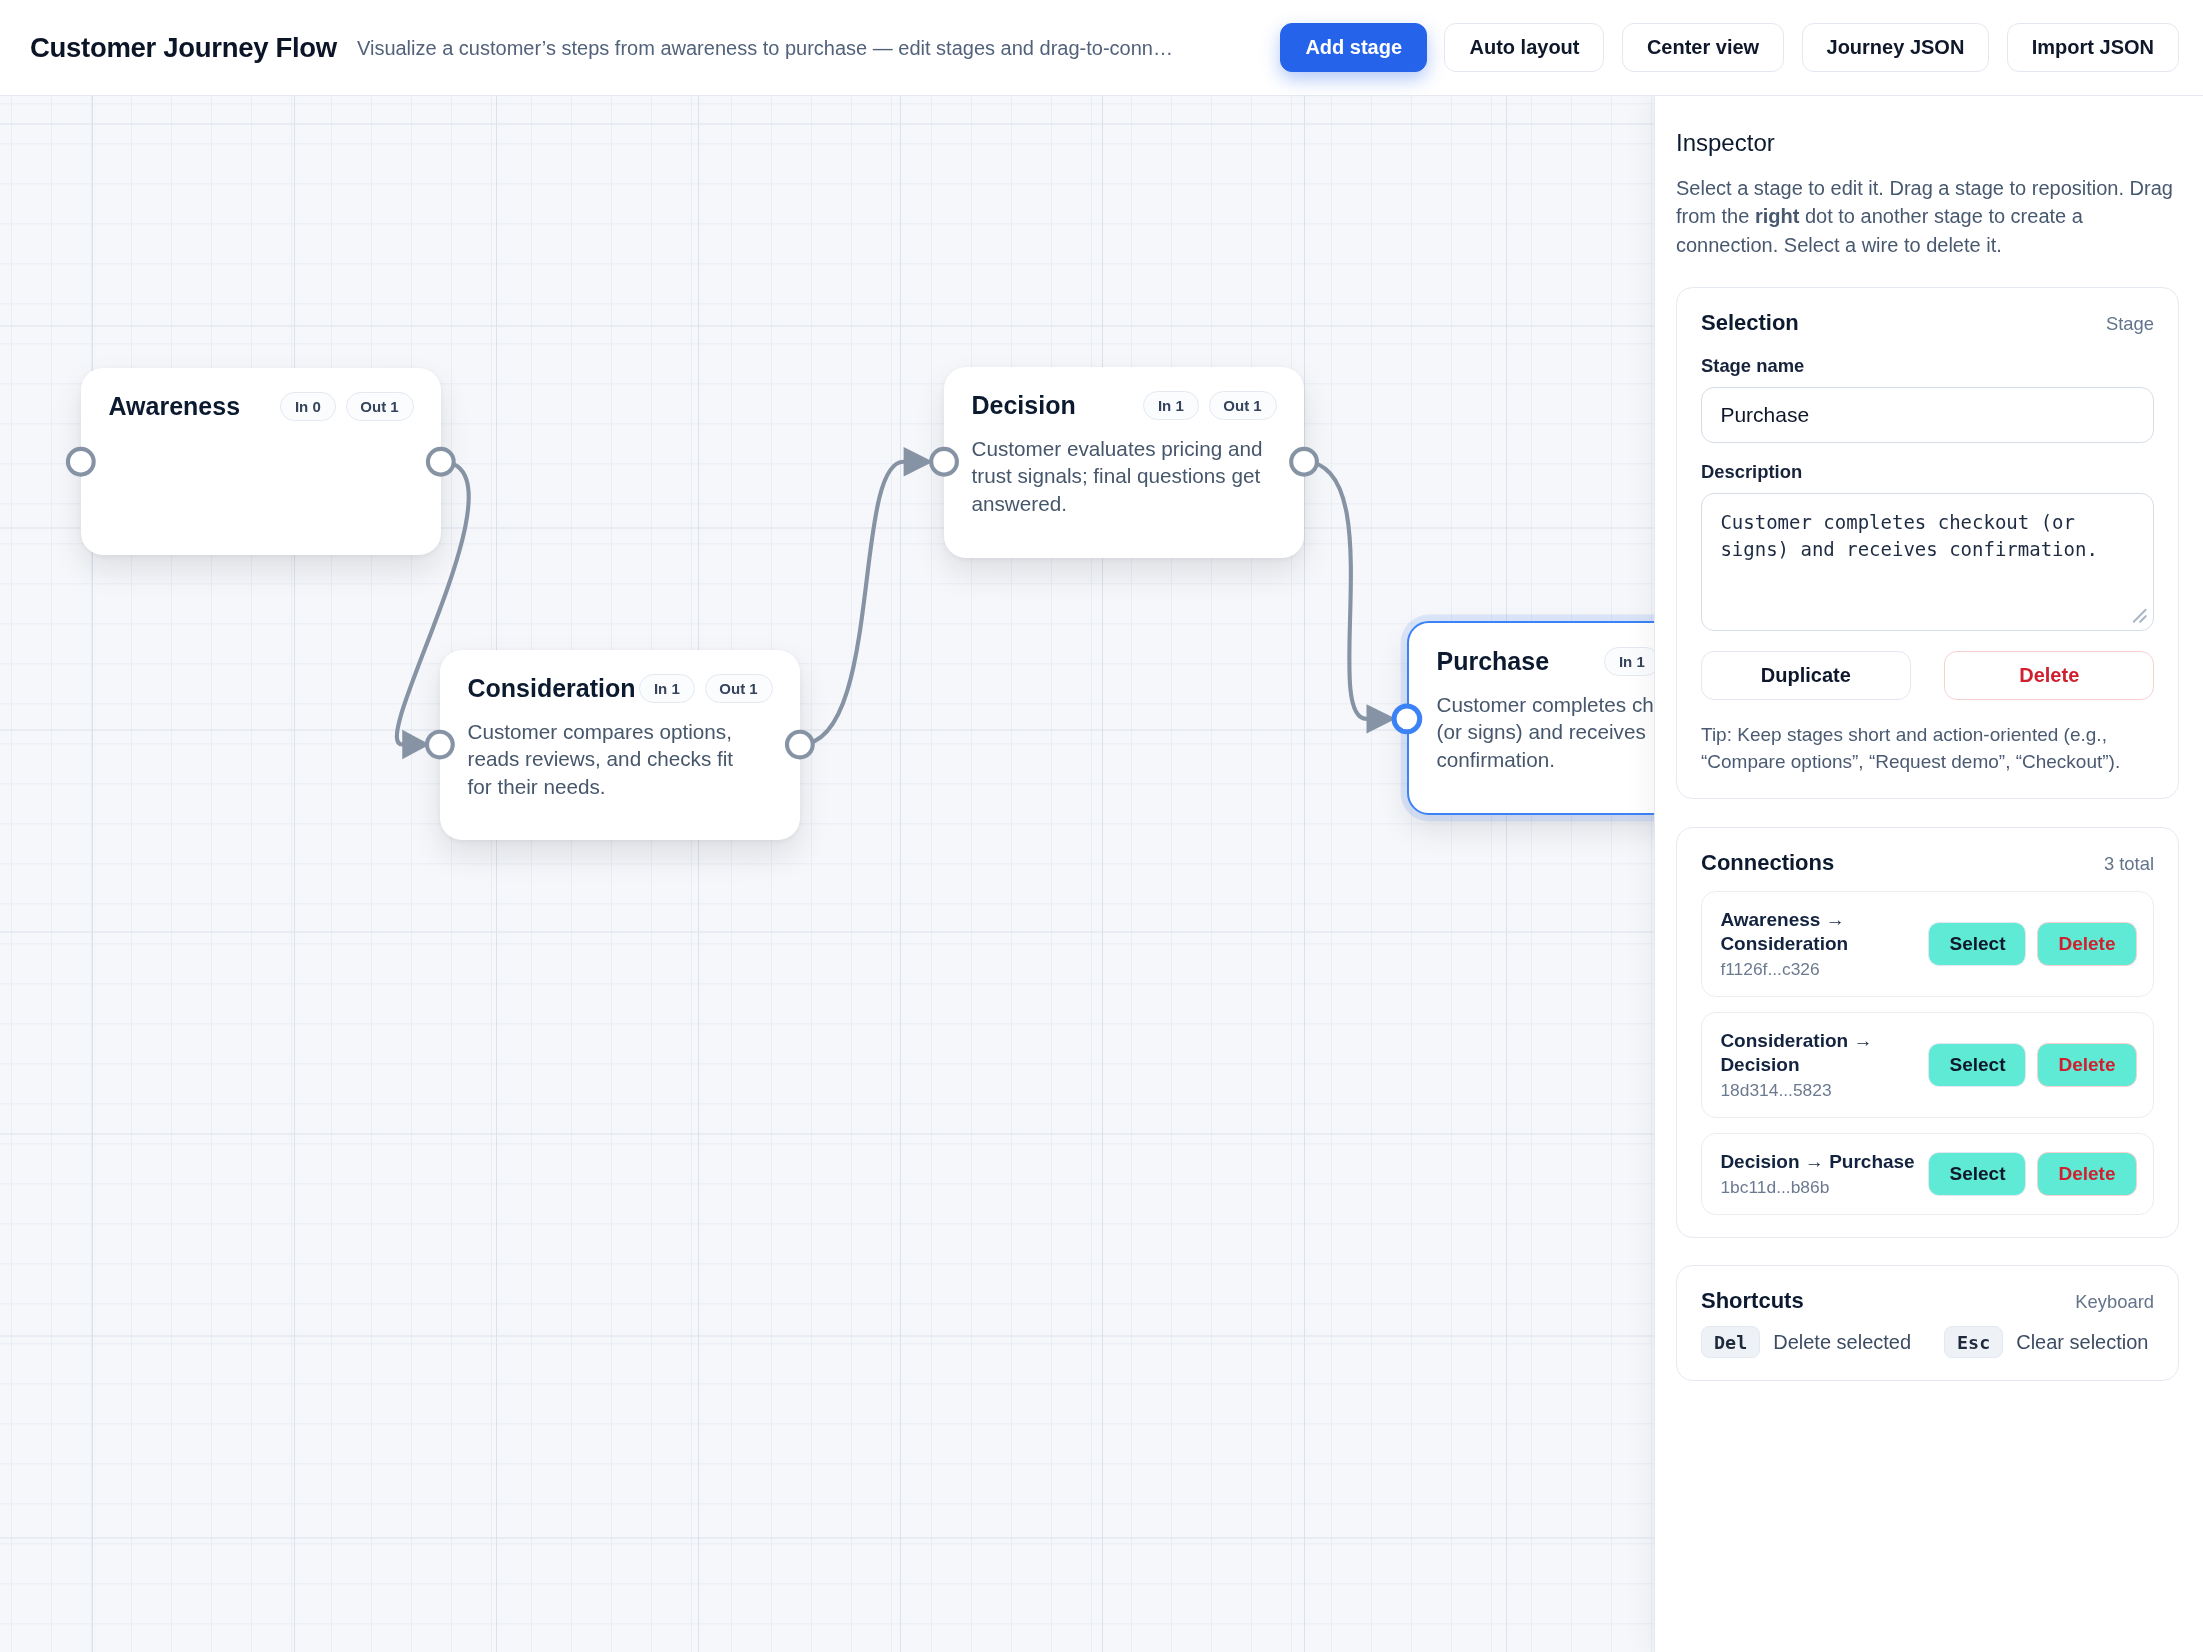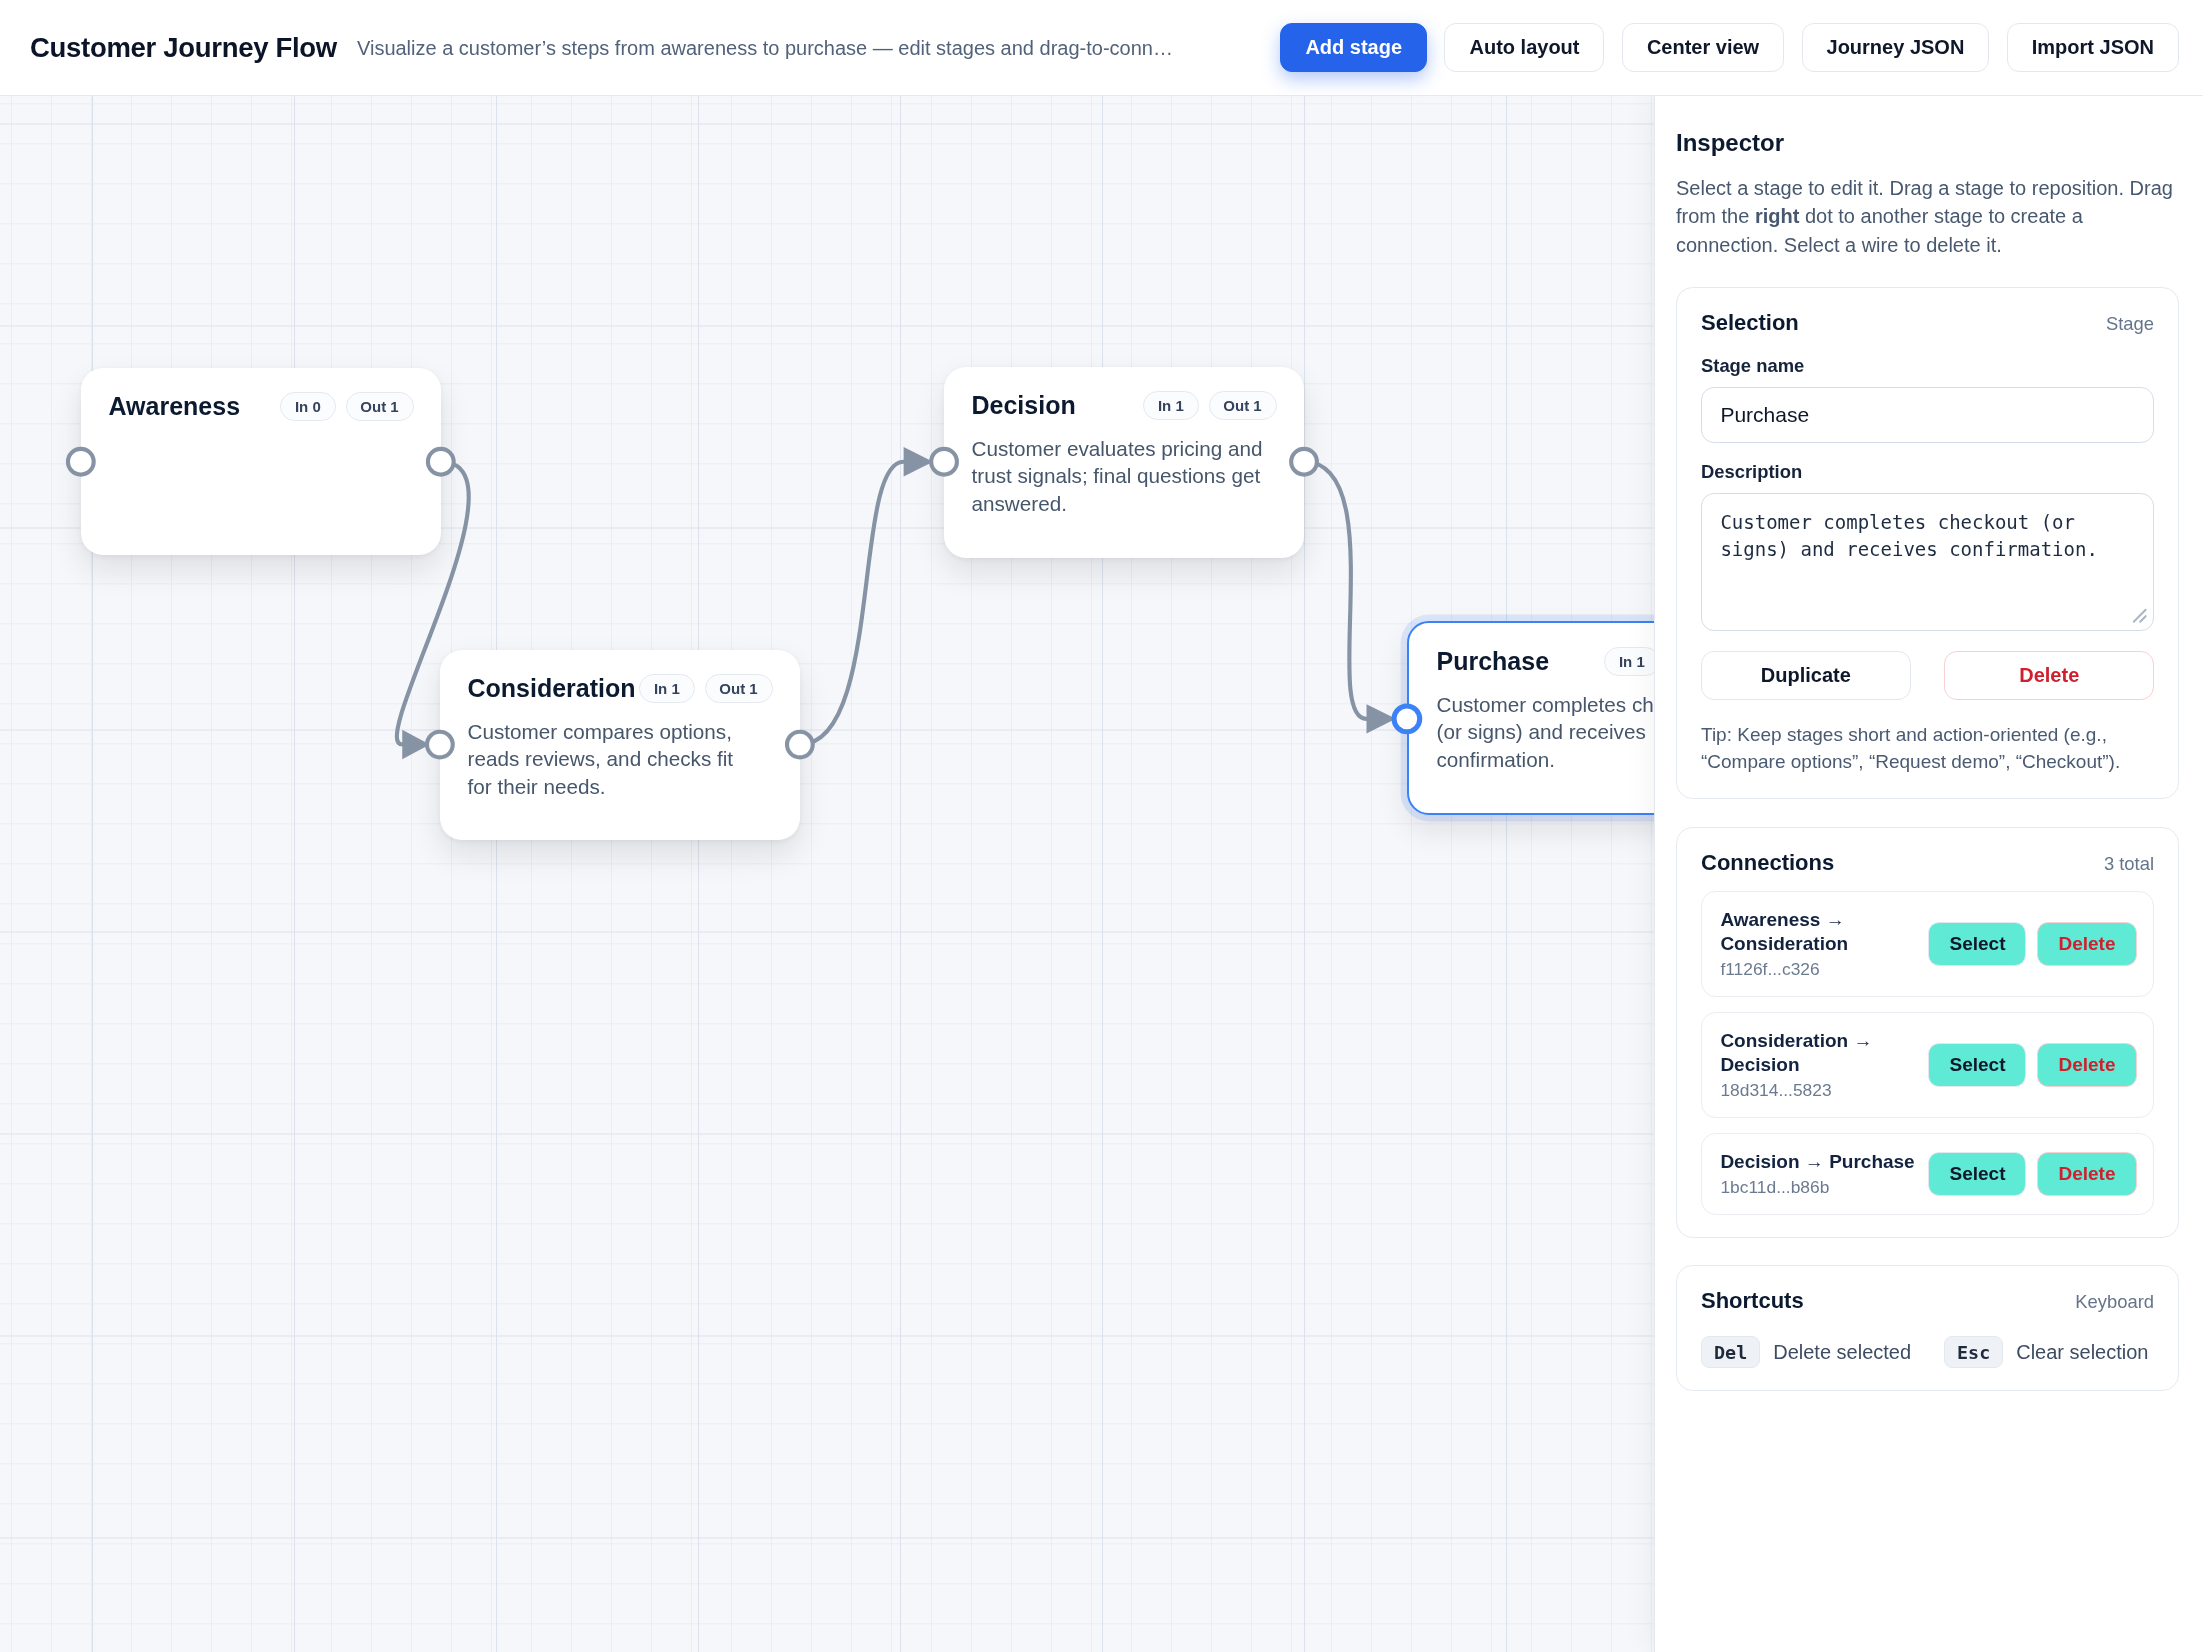"Inspector" .insp-title { font-weight: bold -> normal }
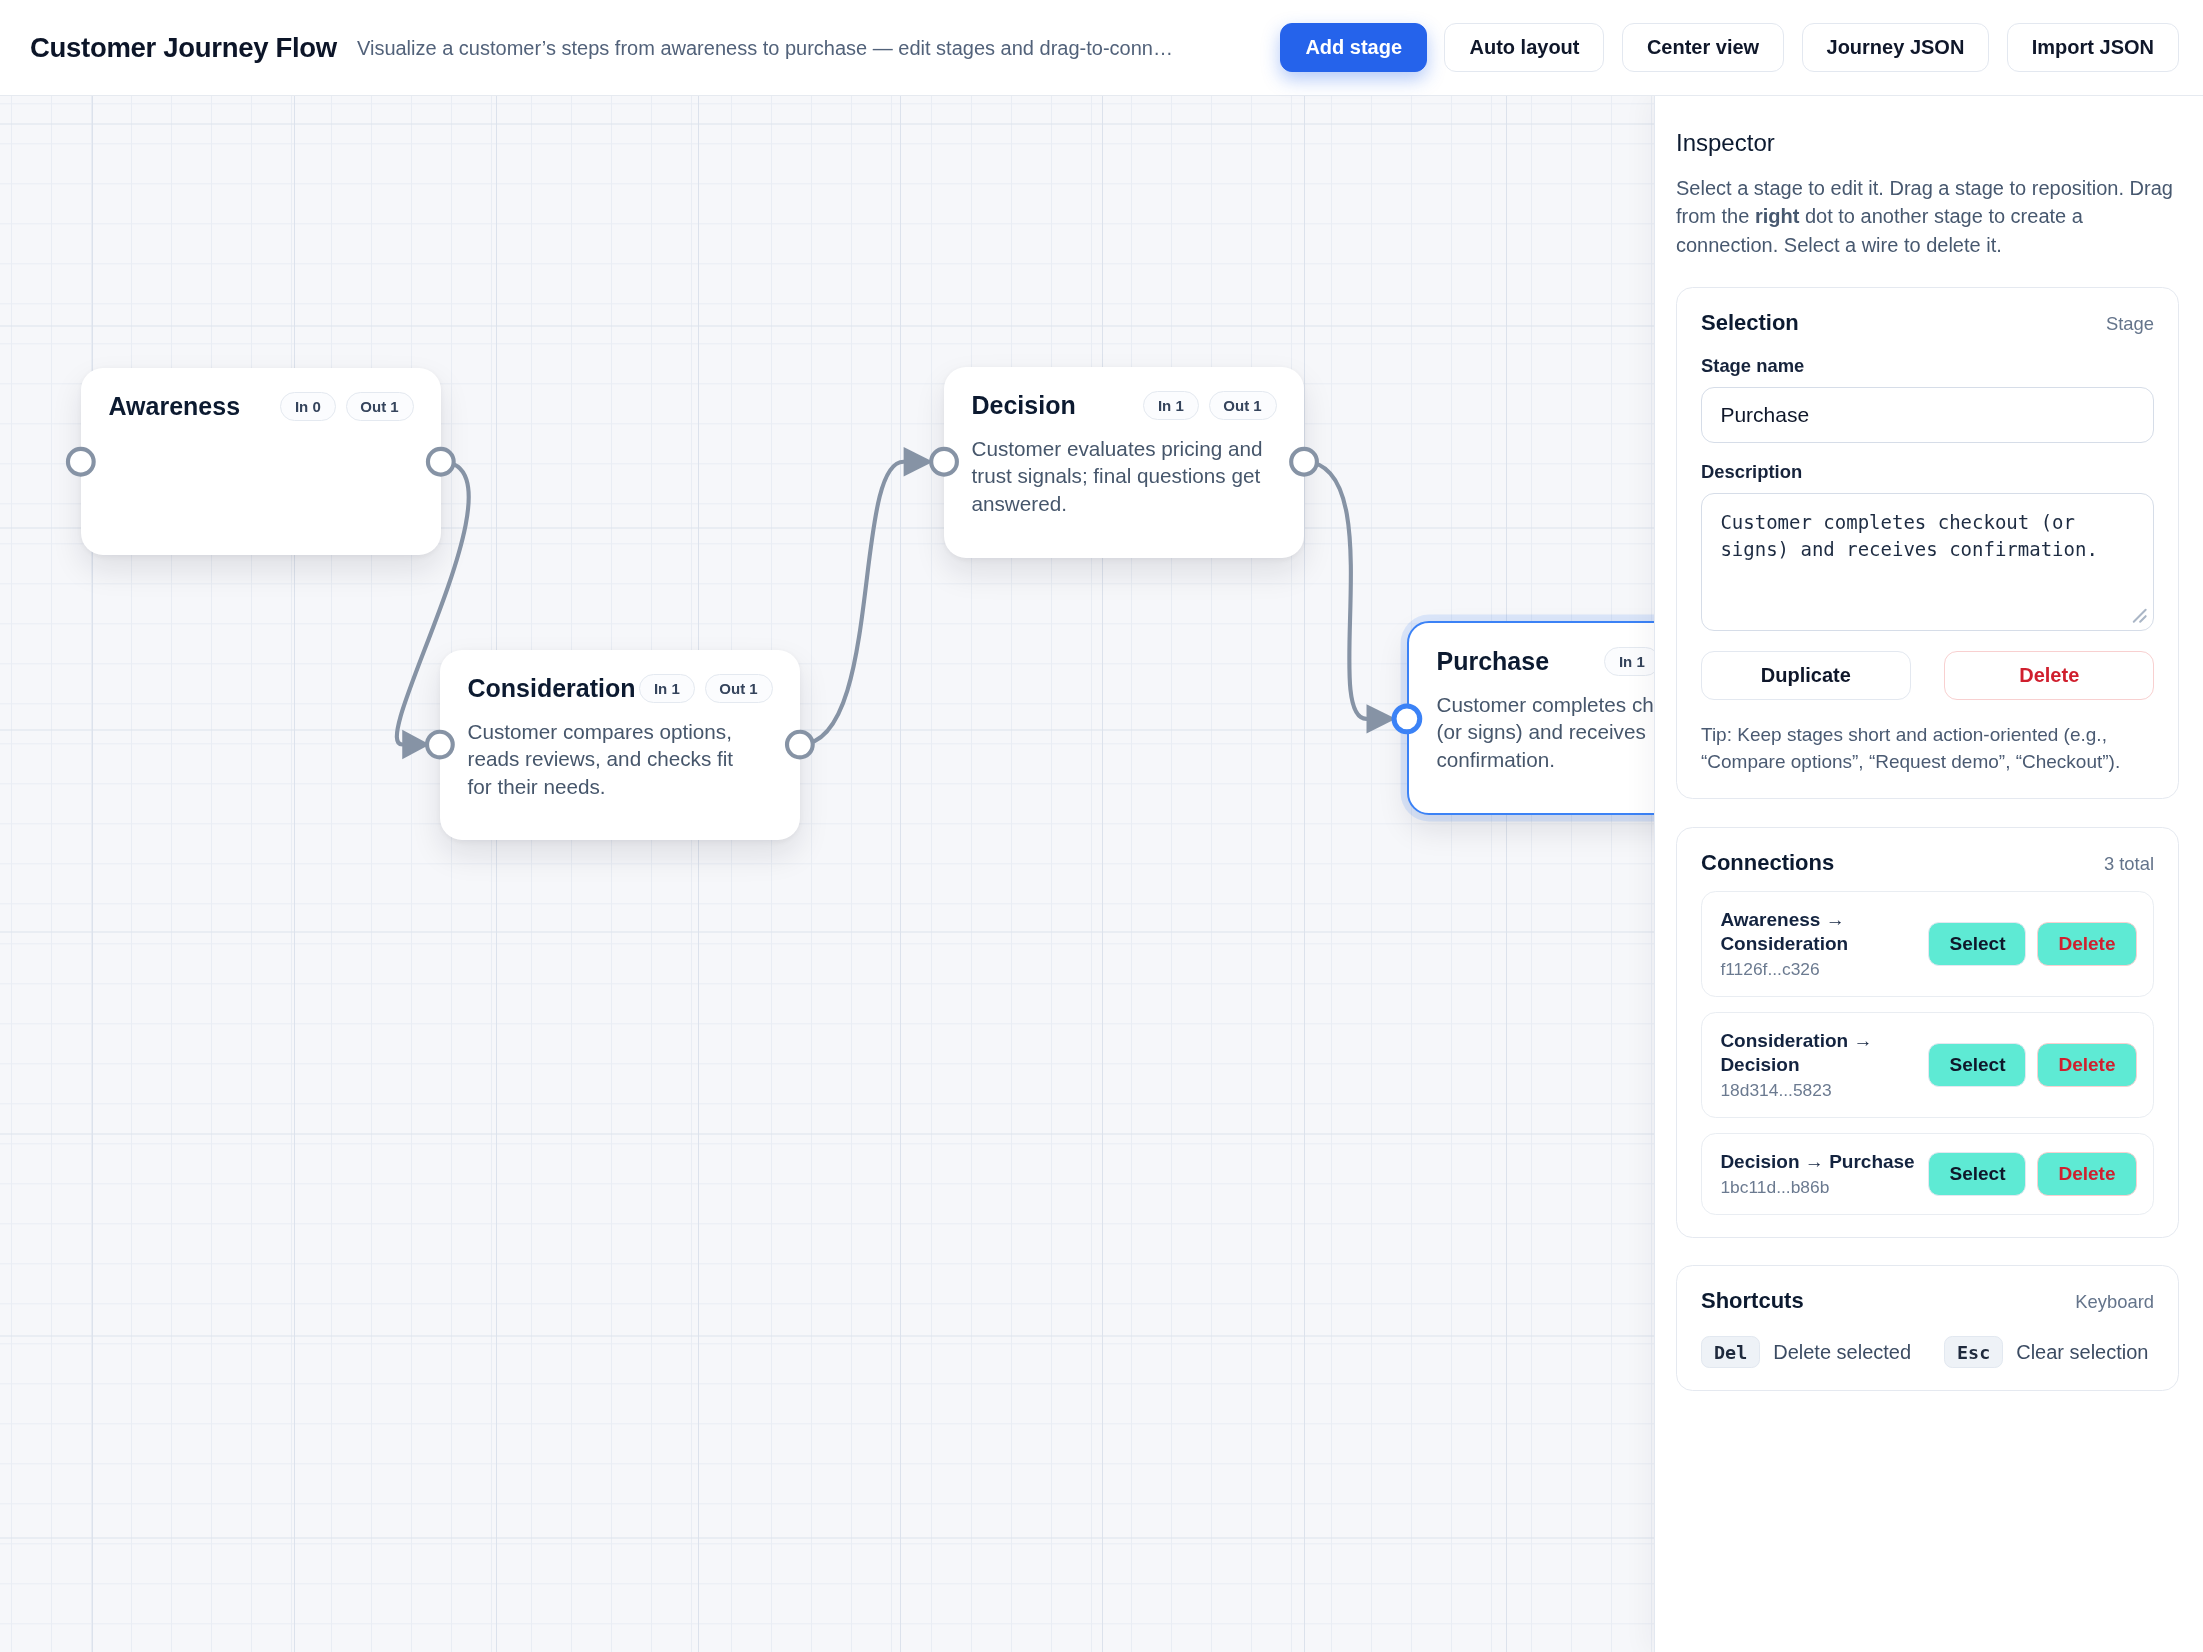"Del" .sc-row { margin-top: 22px -> 12px }
